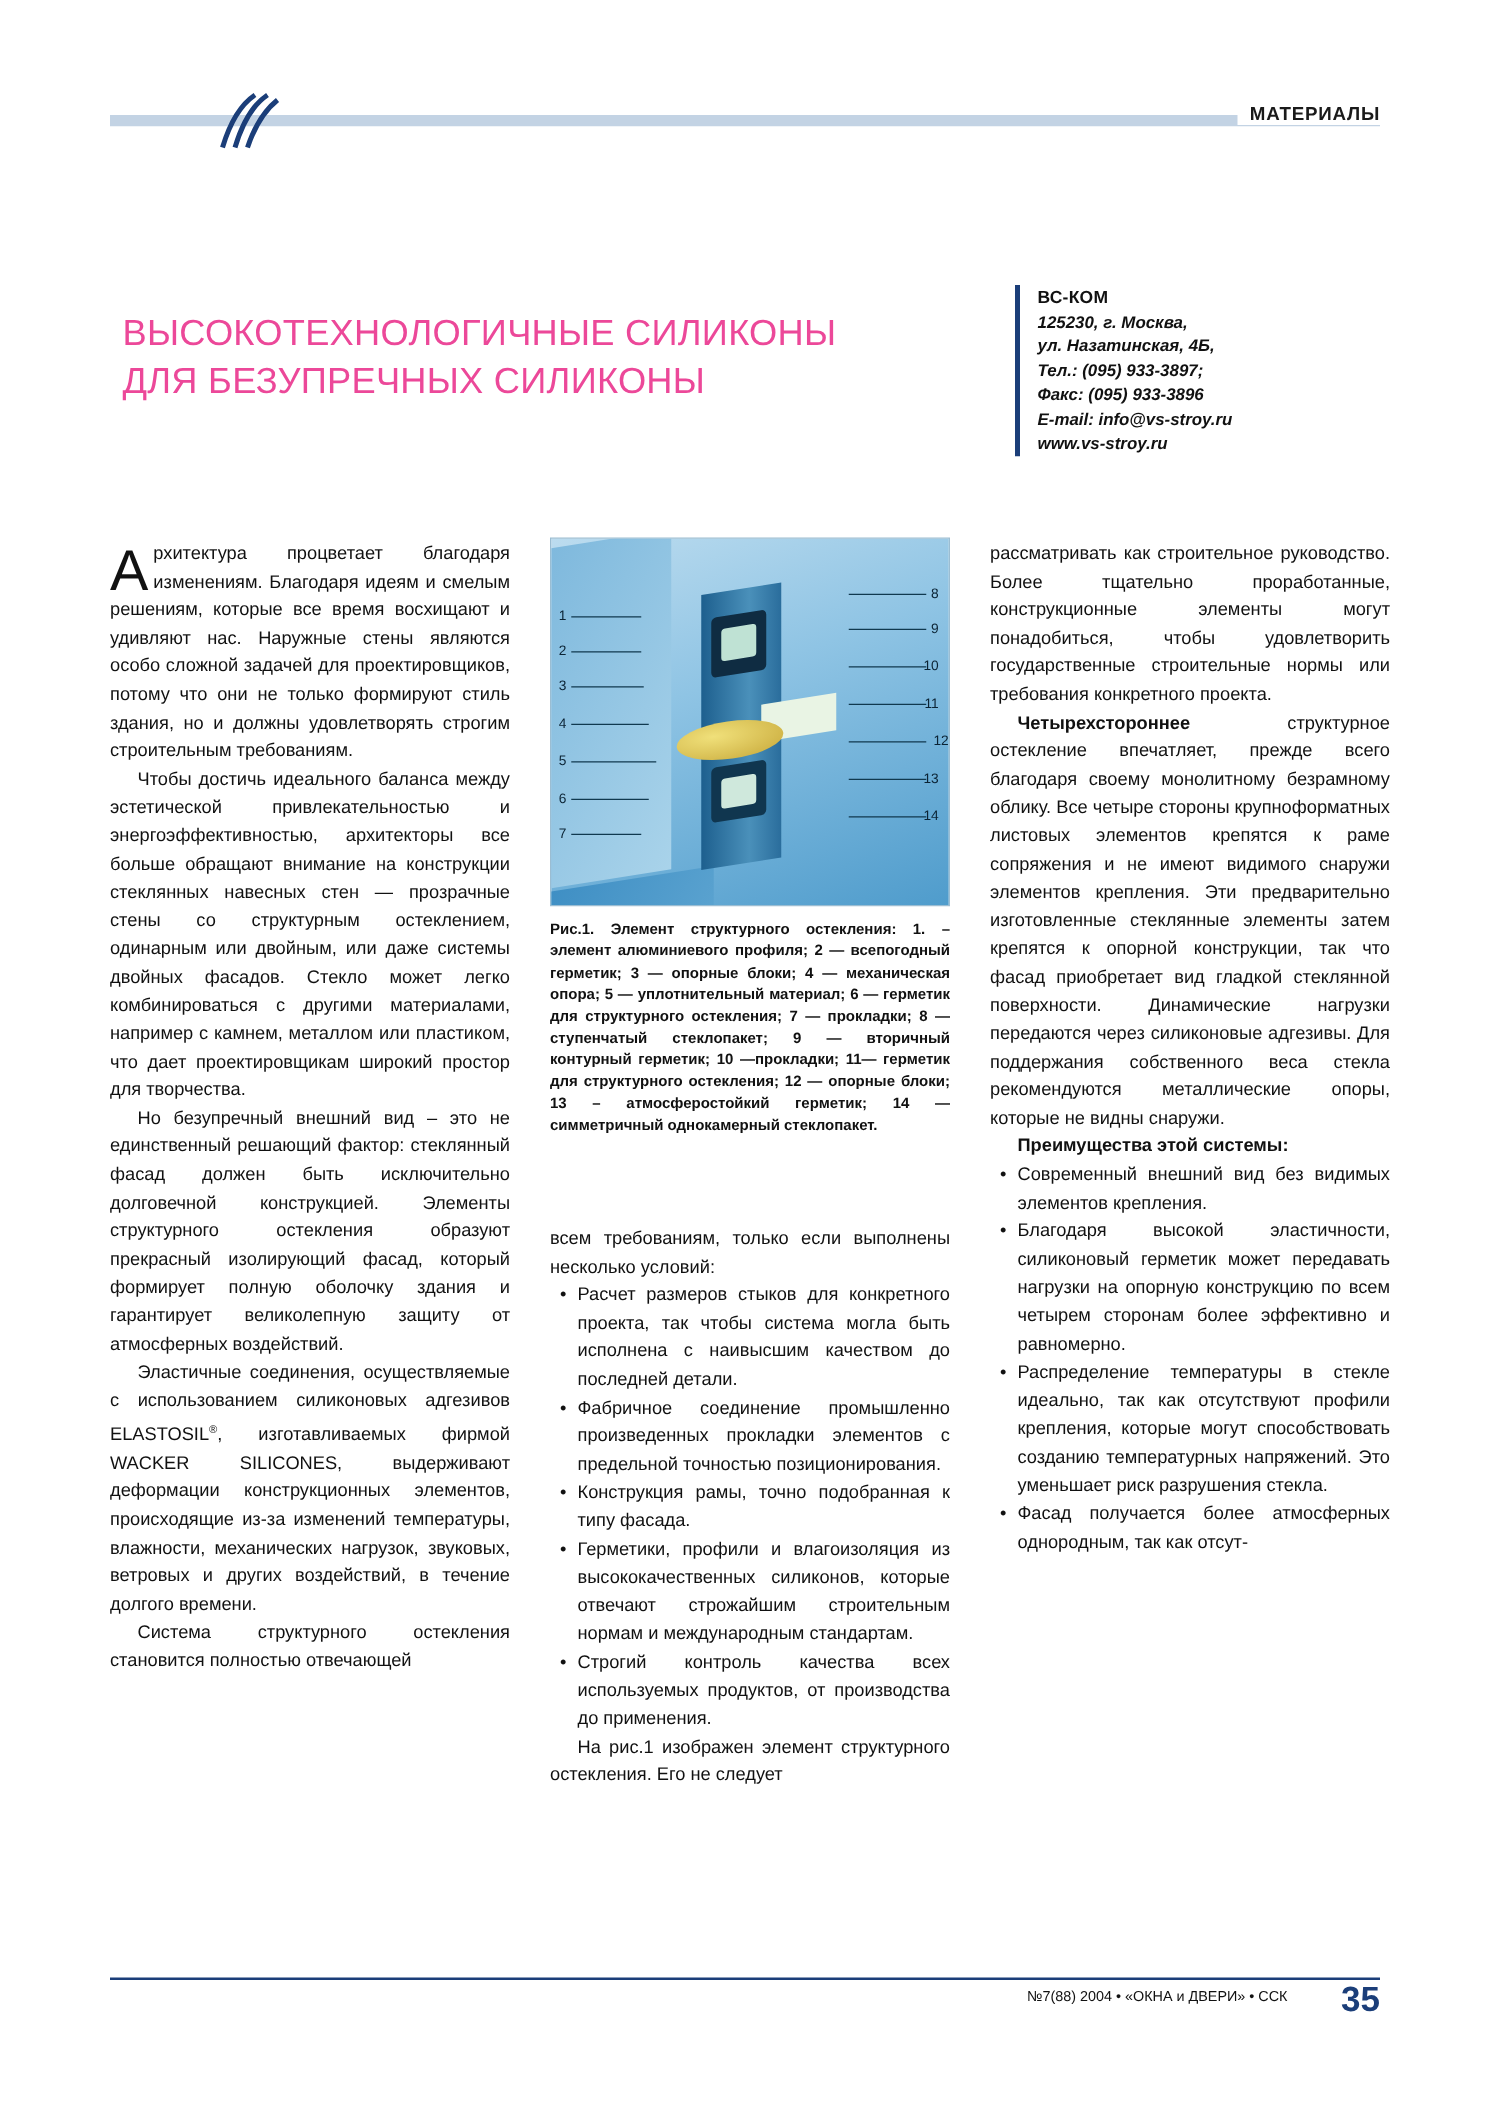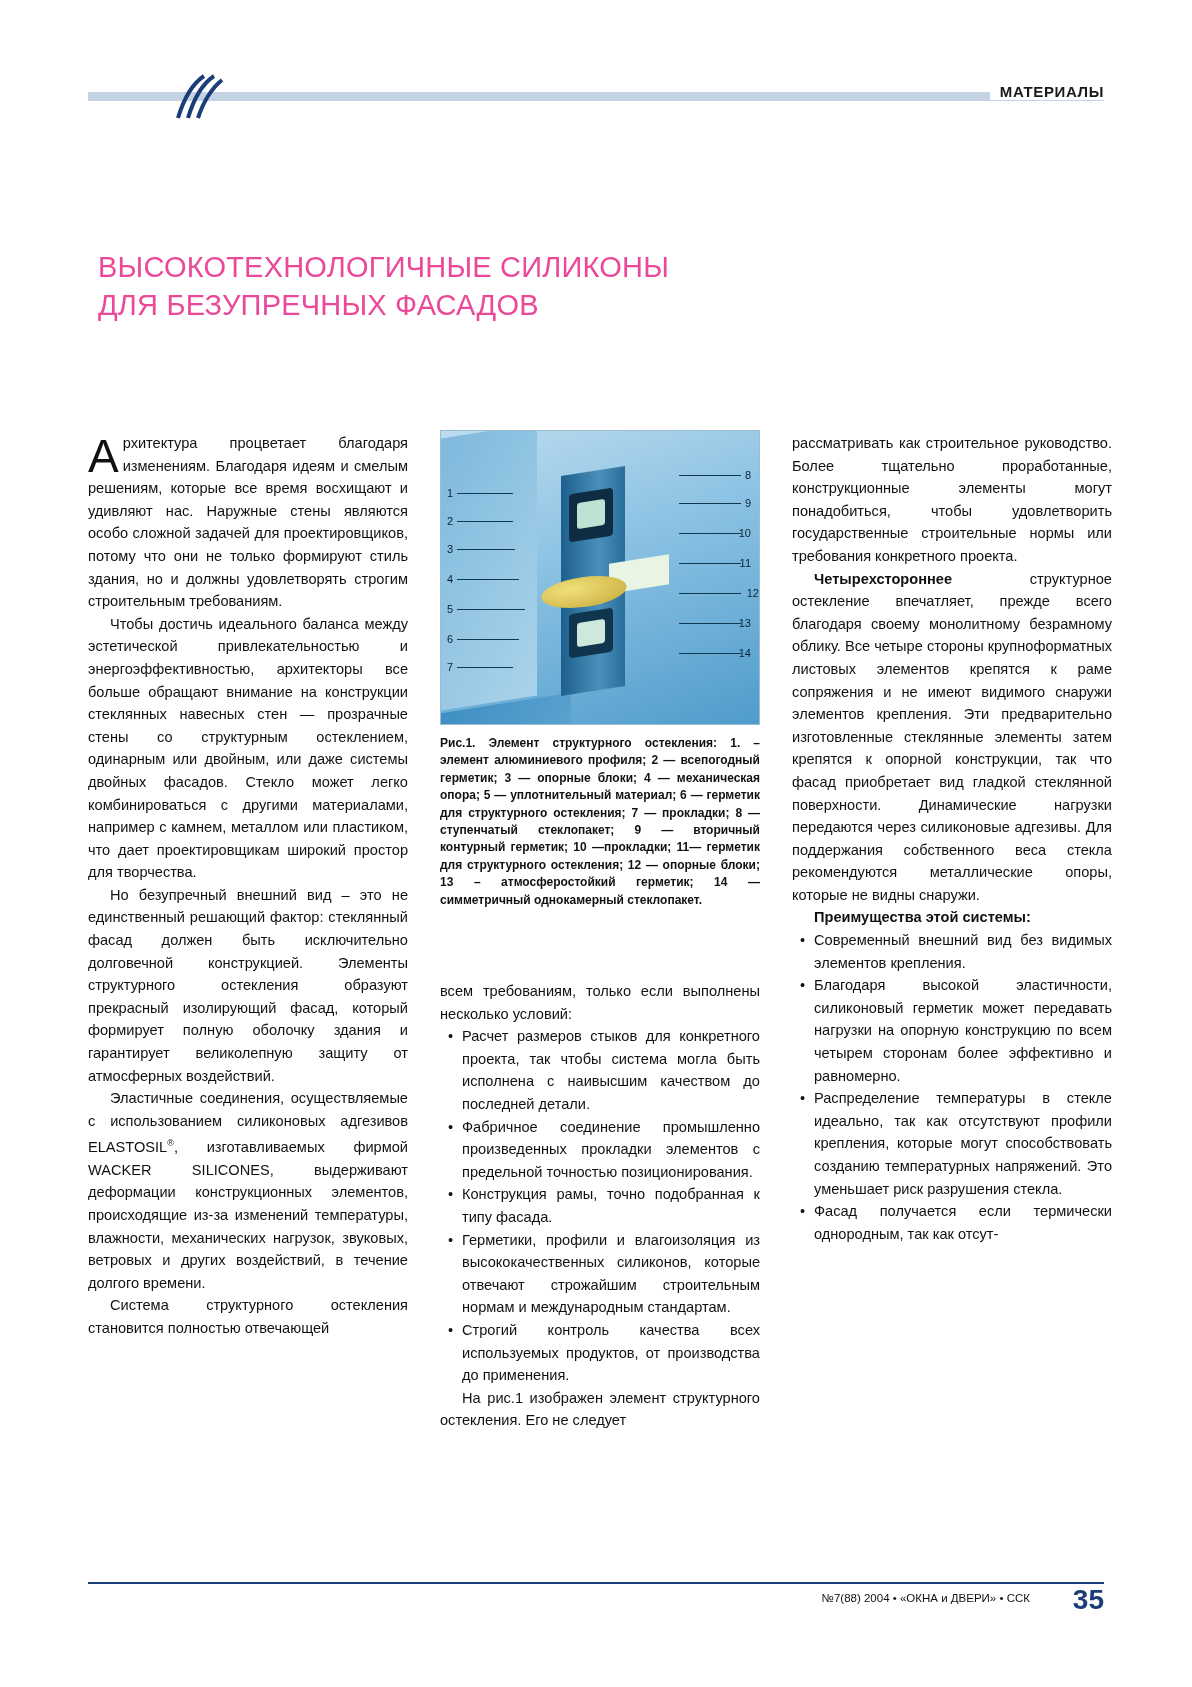"ВС-КОМ" div.contact { html: none -> <div> <span>ВС-КОМ</span> <span>125230, г. Москва,</span> <span>ул. Назатинская, 4Б,</span> <span>Тел.: (095) 933-3897;</span> <span>Факс: (095) 933-3896</span> <span>E-mail: info@vs-stroy.ru</span> <span>www.vs-stroy.ru</span> </div> }
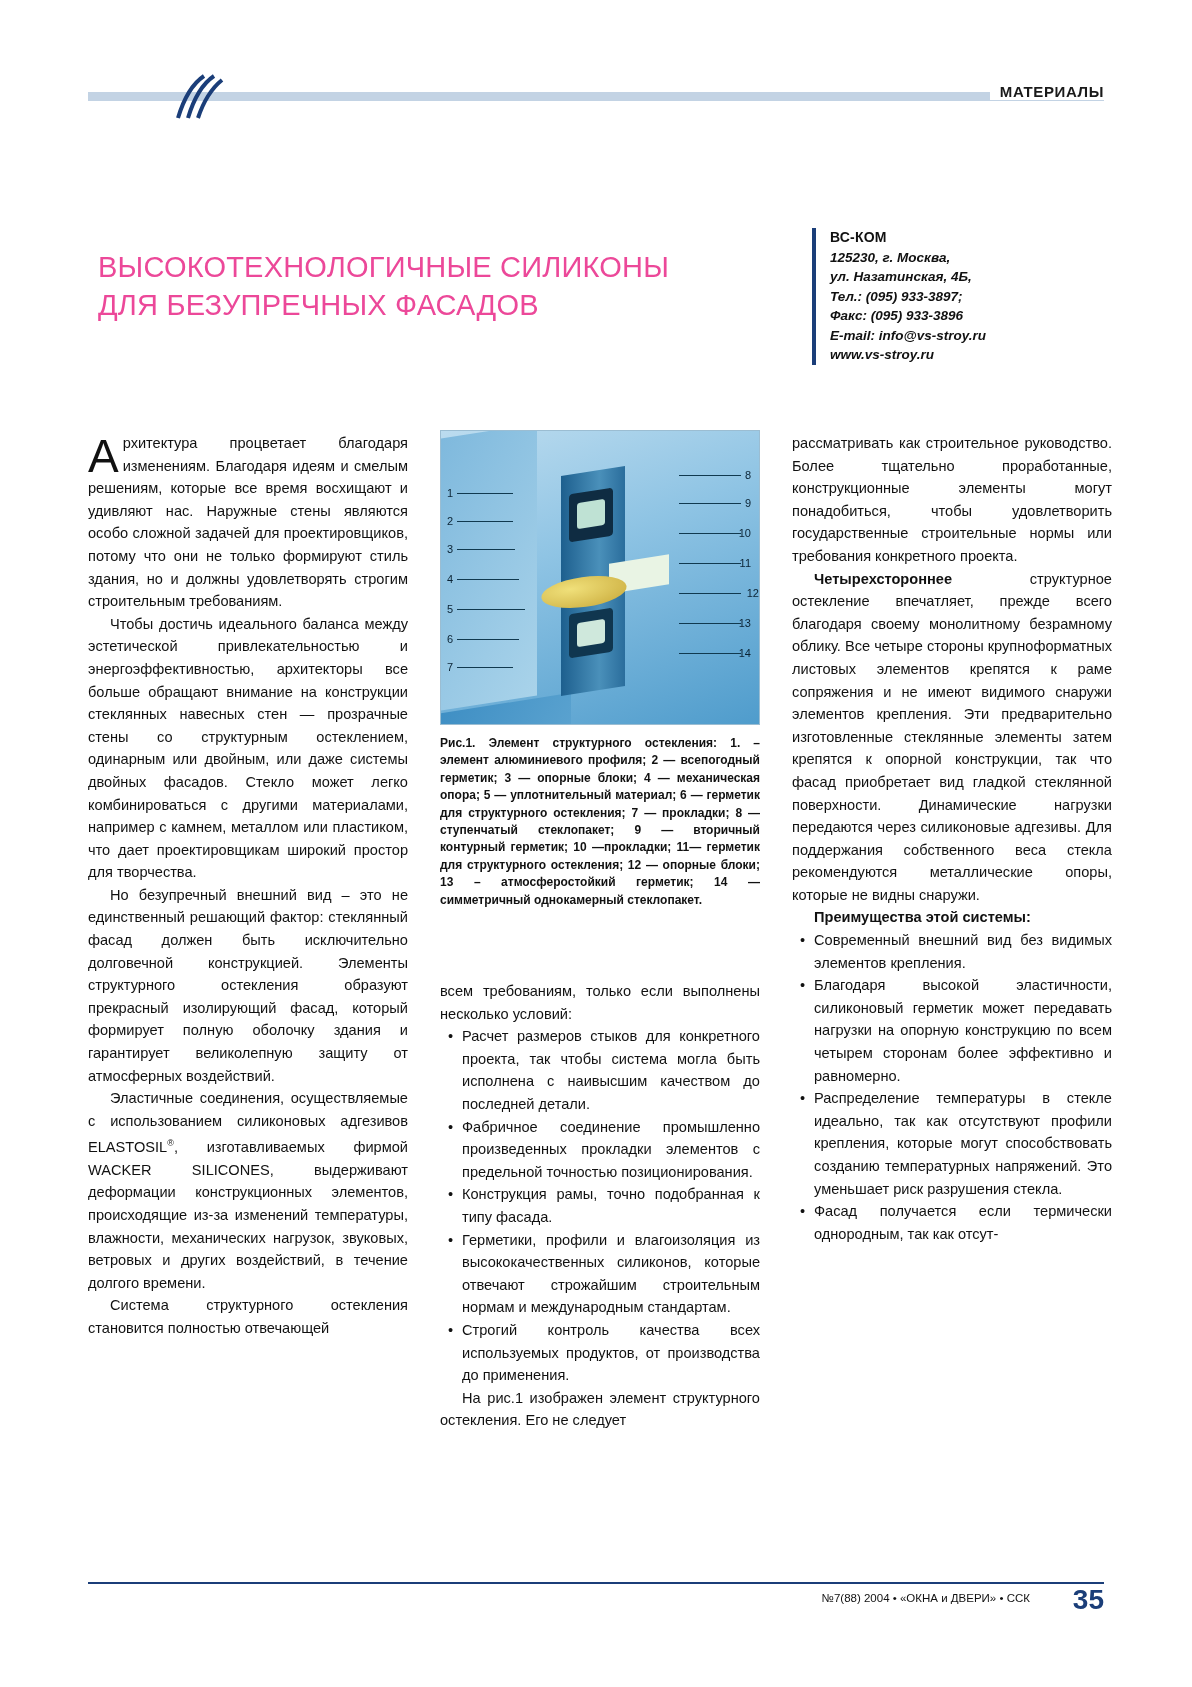"ДЛЯ БЕЗУПРЕЧНЫХ ФАСАДОВ" span.title-line2 { text: ФАСАДОВ -> СИЛИКОНЫ }
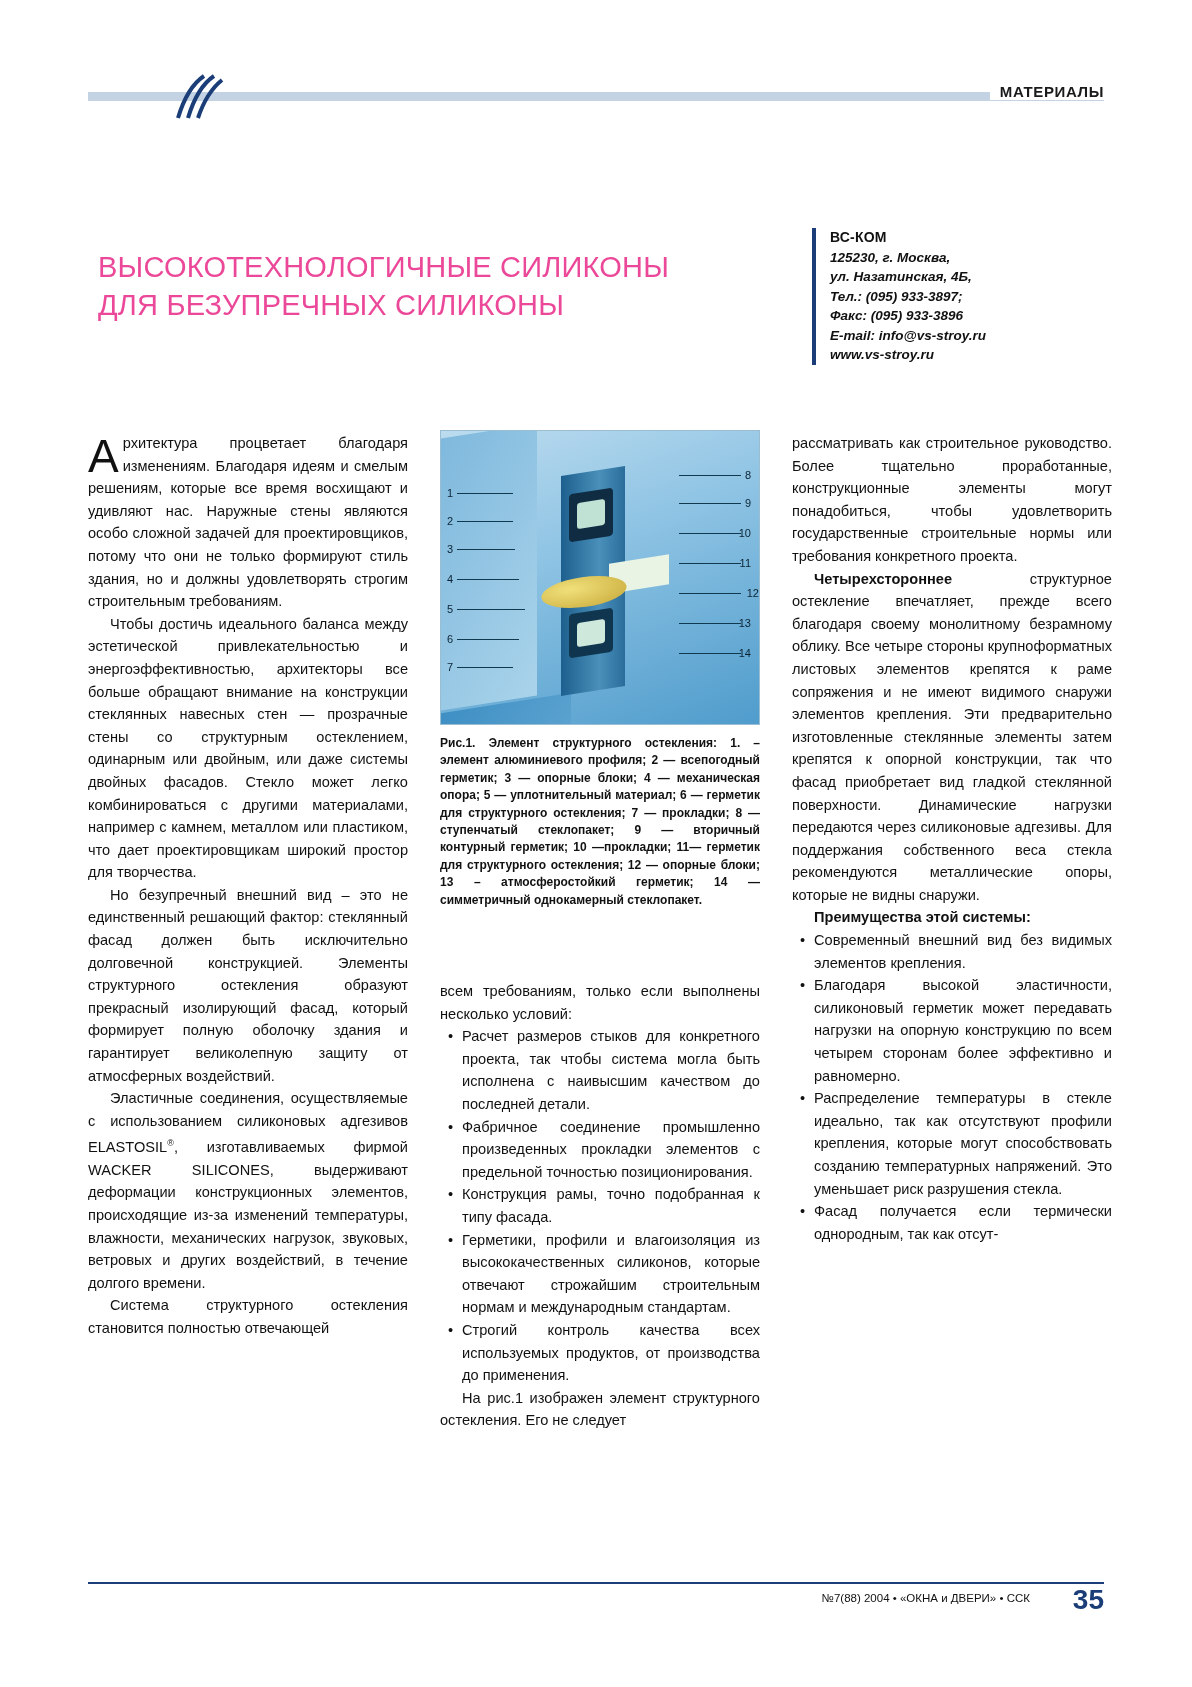"Фасад получается если термически" p.bullet { text: если термически -> более атмосферных }
